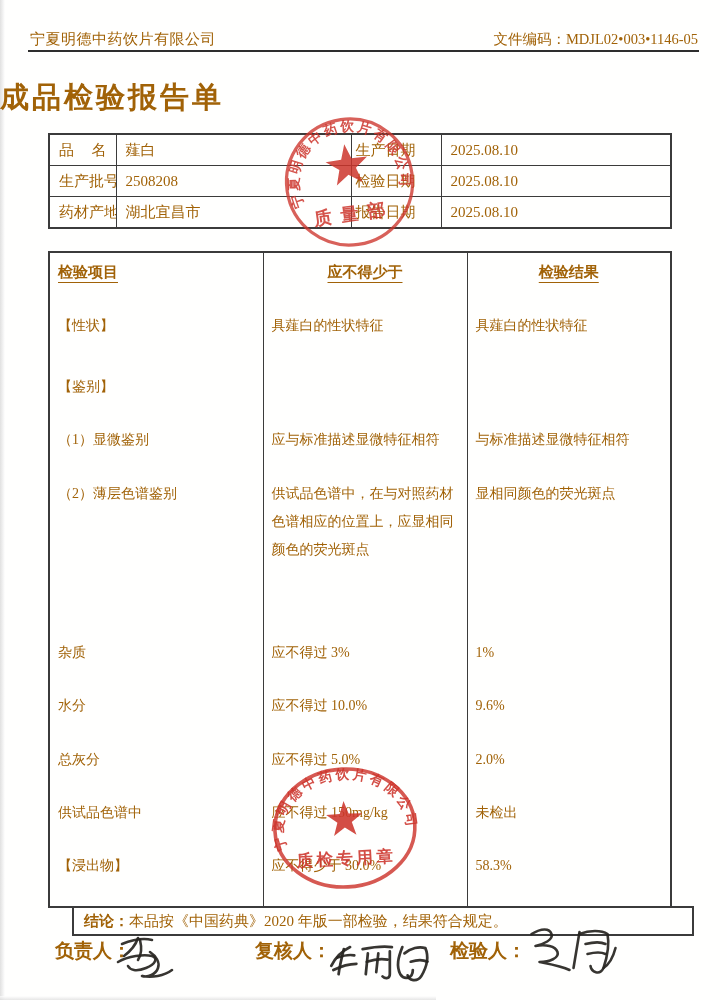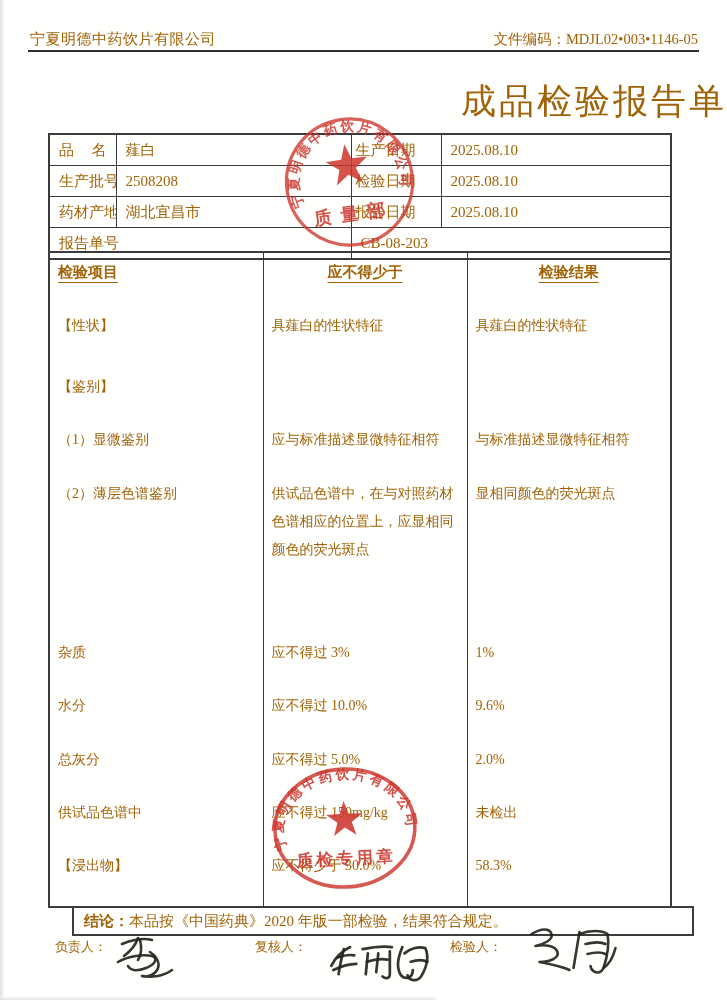"成品检验报告单" .title { font-size: 35px -> 29px; font-weight: normal -> bold; text-align: right -> left }
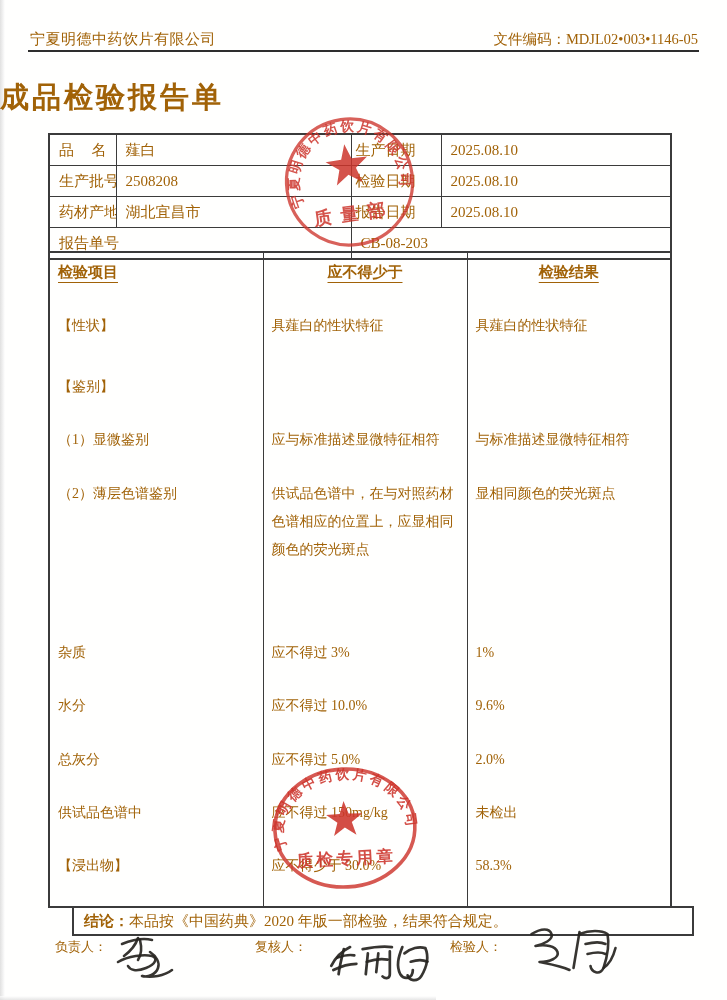"报告单号" tr { html: <tr> <td>报告单号</td> <td>CB-08-203</td> </tr> -> none }
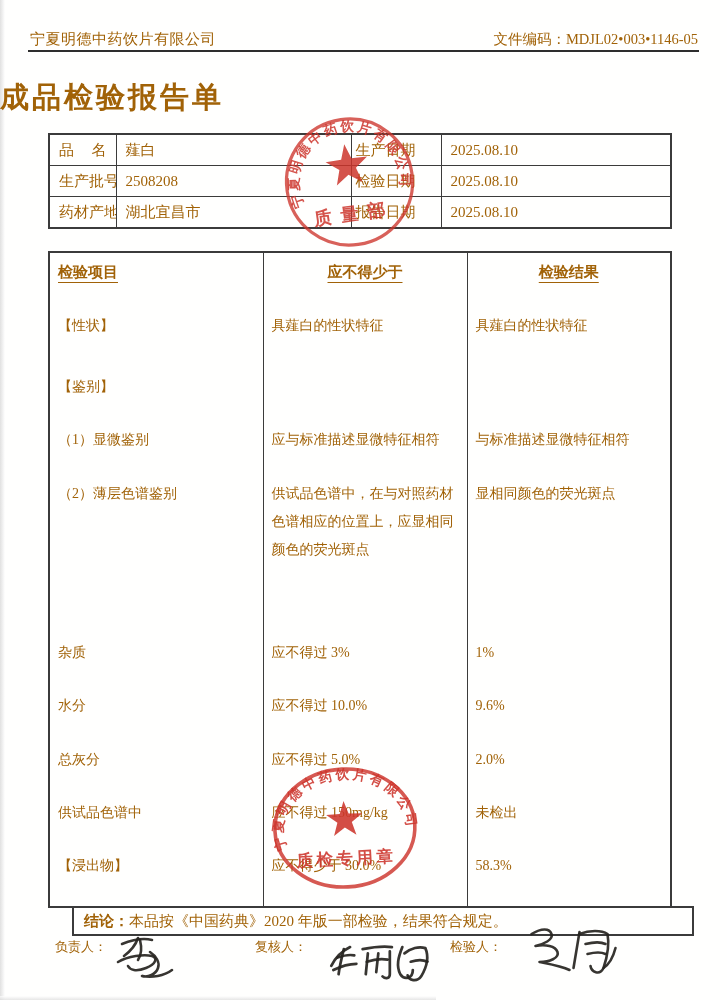"负责人：" .sigrow { font-size: 13px -> 19px; font-weight: none -> bold }
